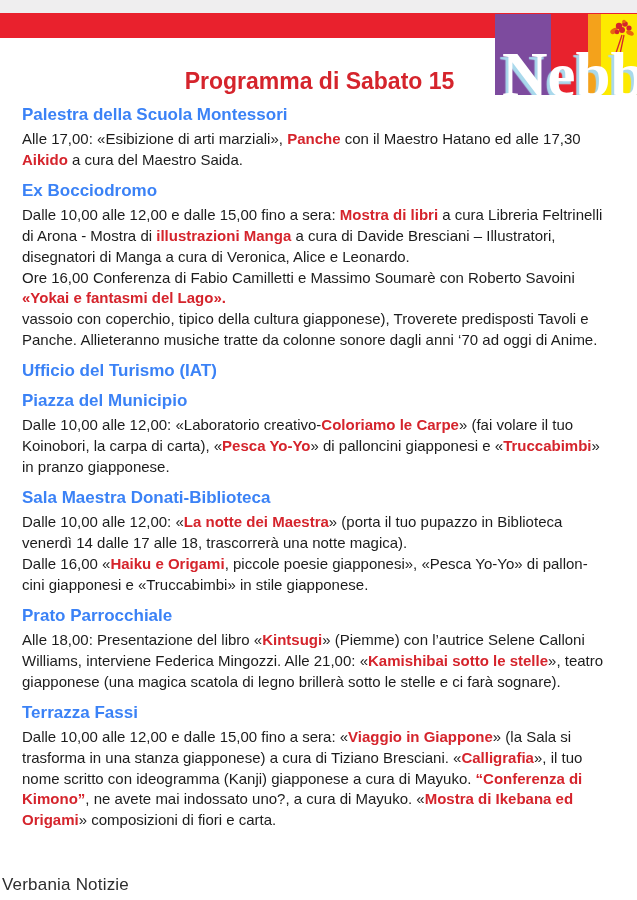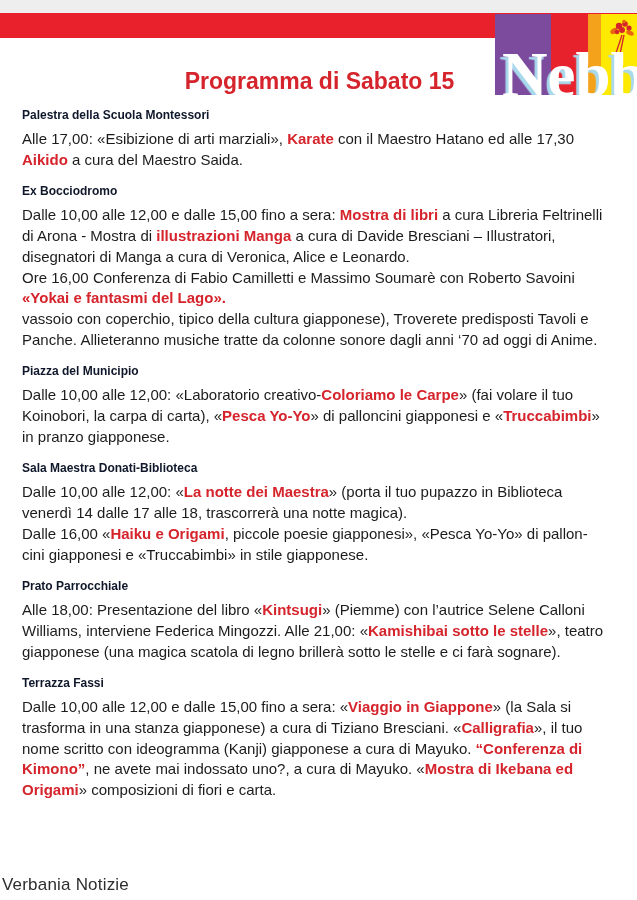"Palestra della Scuola Montessori" .section h2 { color: #0f172a -> #3b82f6; font-size: 12px -> 17px }
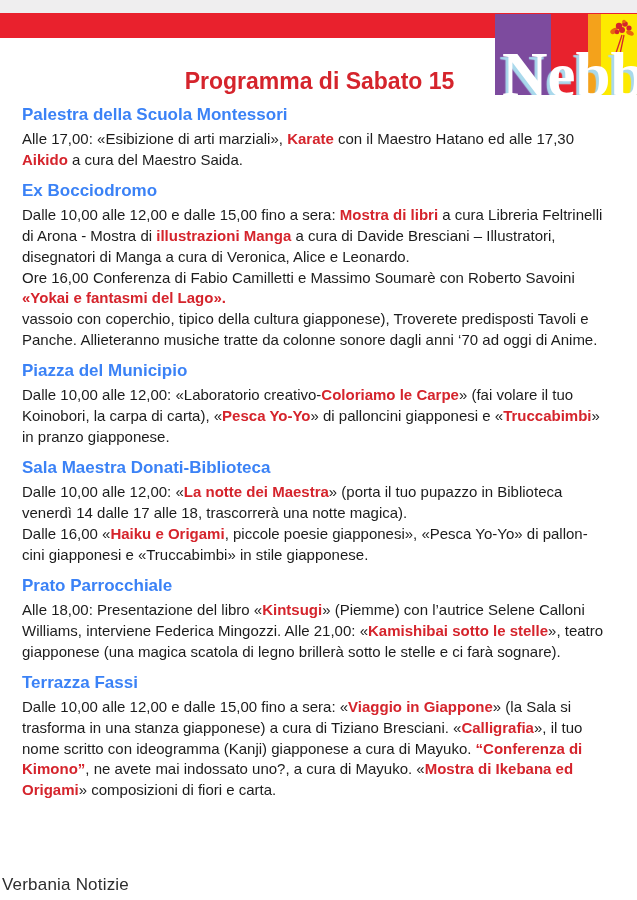"Karate" span.red { text: Karate -> Panche }
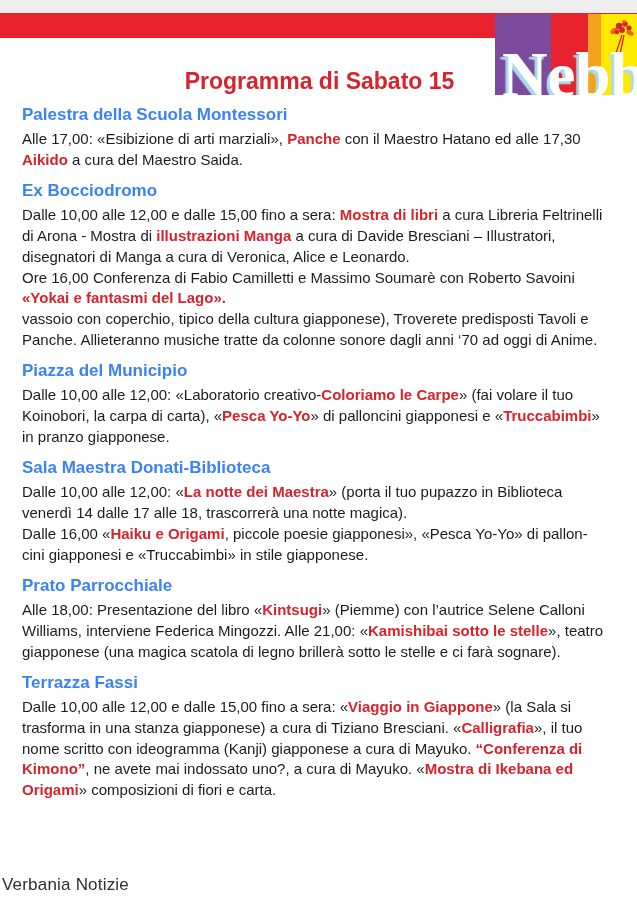"Ufficio del Turismo (IAT)" h2 { html: none -> <h2>Ufficio del Turismo (IAT)</h2> }
